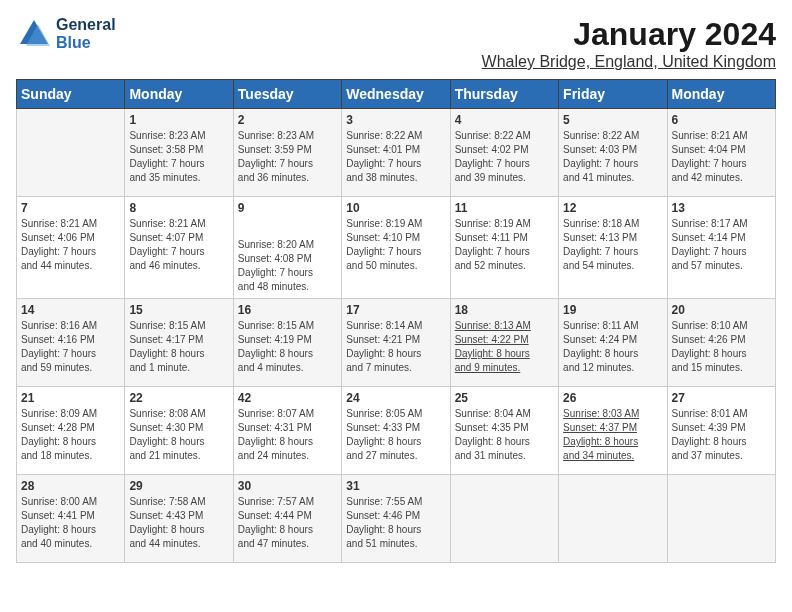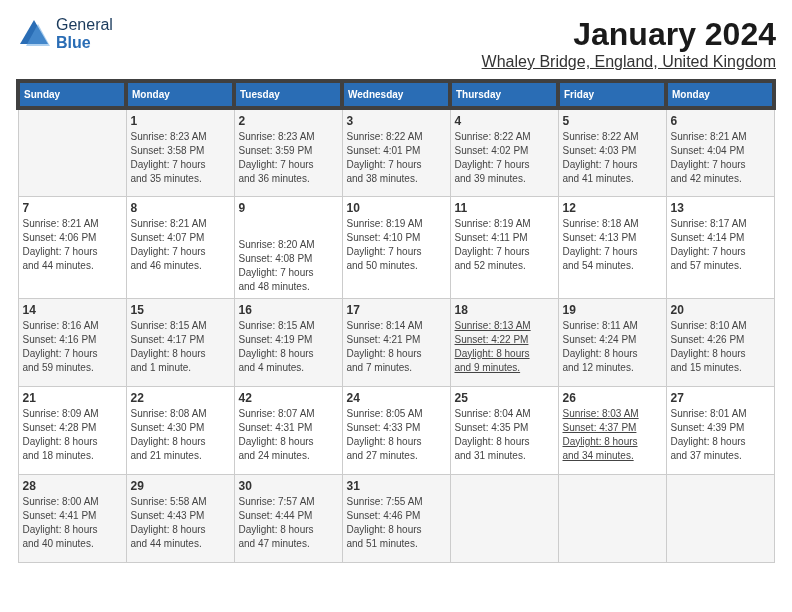"General" div { font-weight: normal -> bold }
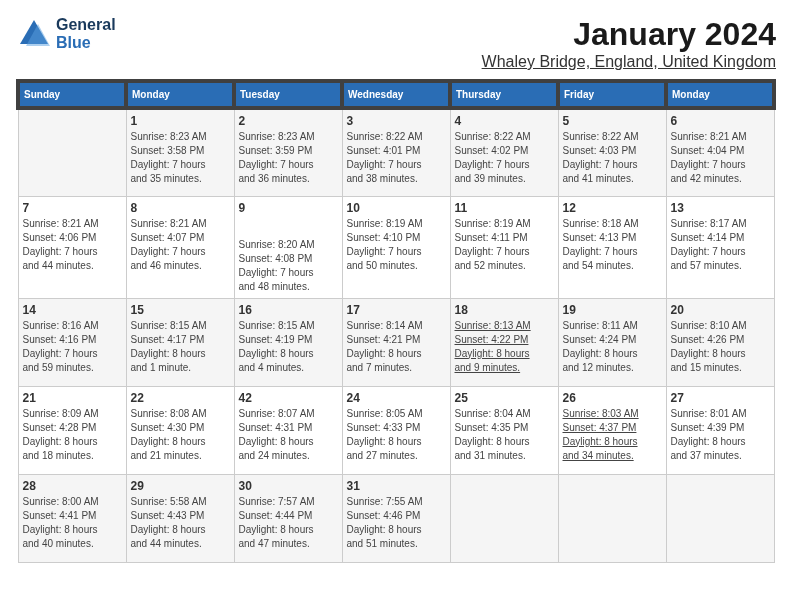"Sunday" thead tr th { border: 4px solid #404040 -> 1px solid #404040; font-size: 10px -> 14px }
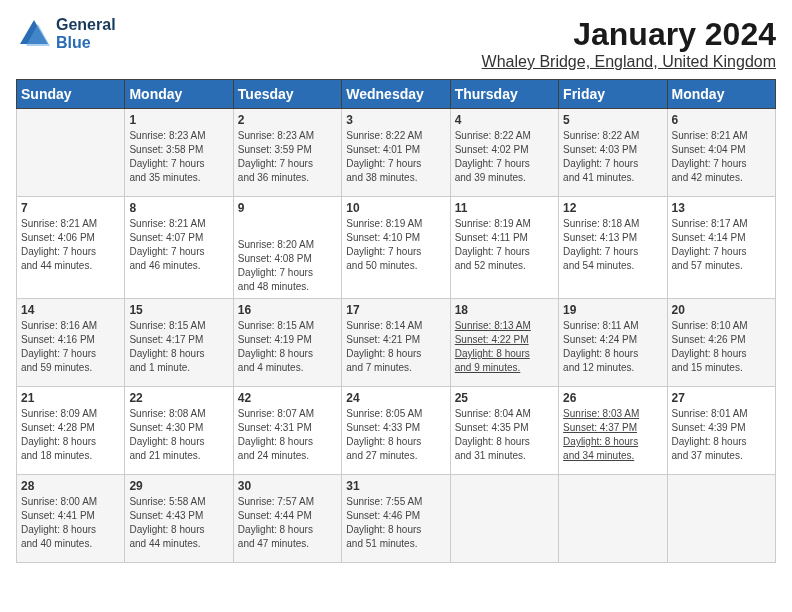"Sunrise: 5:58 AM" div.day-info { text: 5:58 -> 7:58 }
